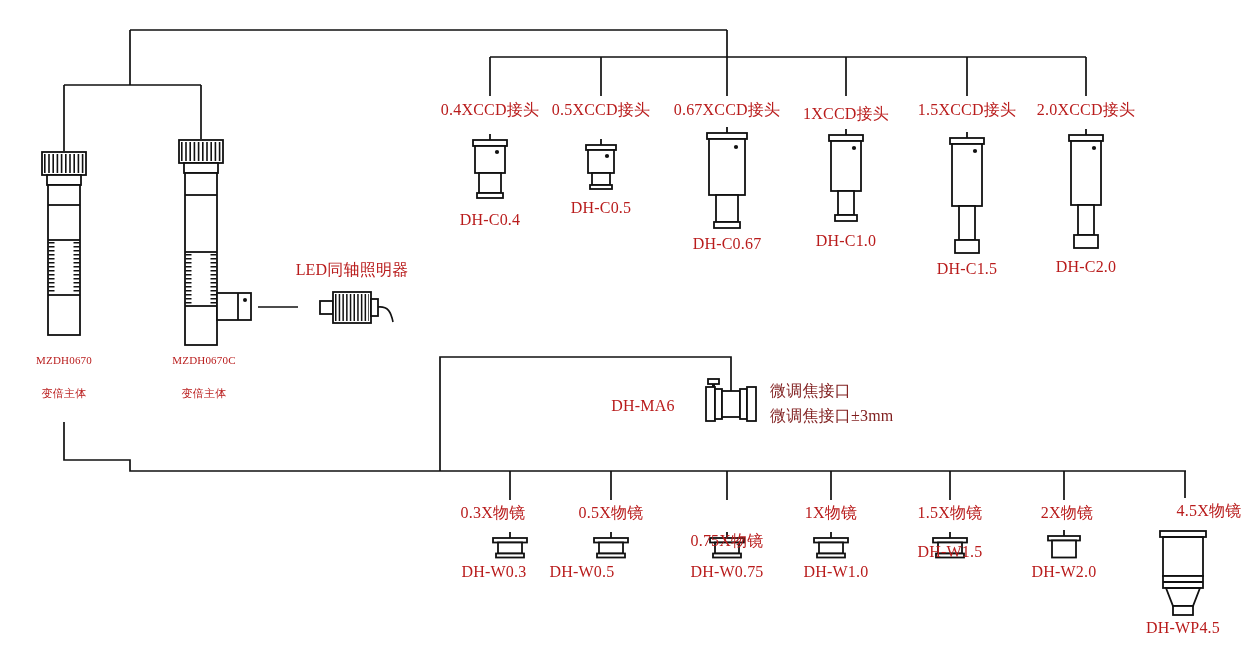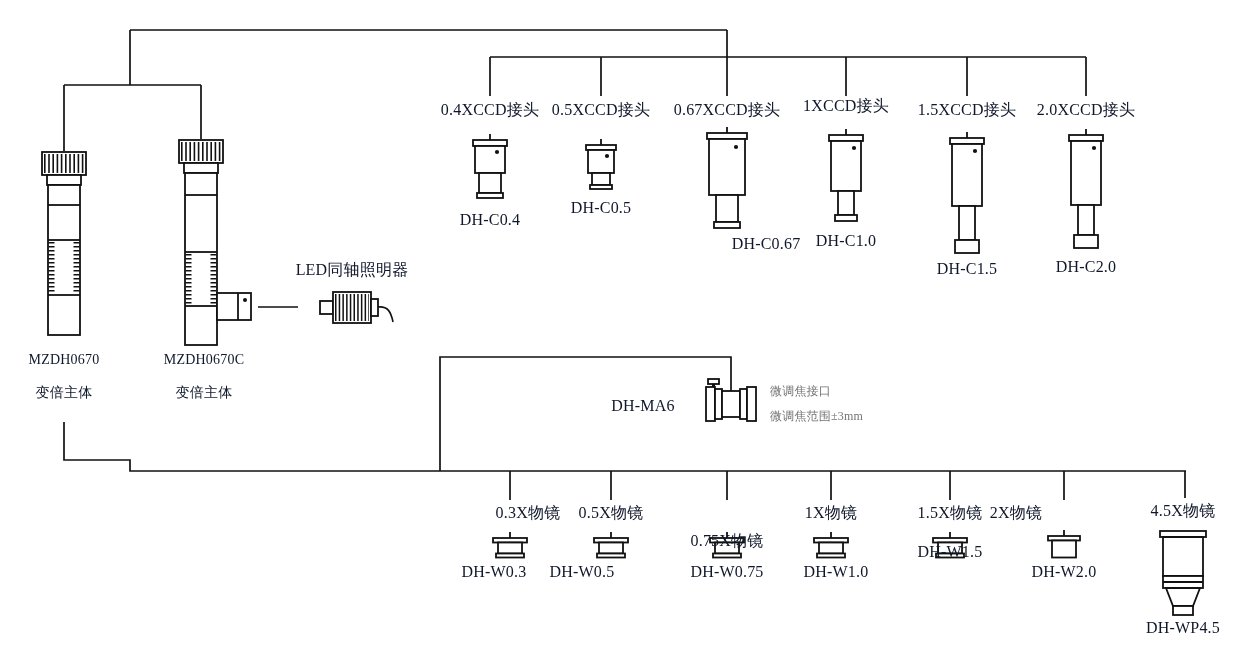"0.4XCCD接头" .lbl { color: #0f172a -> #b91c1c }
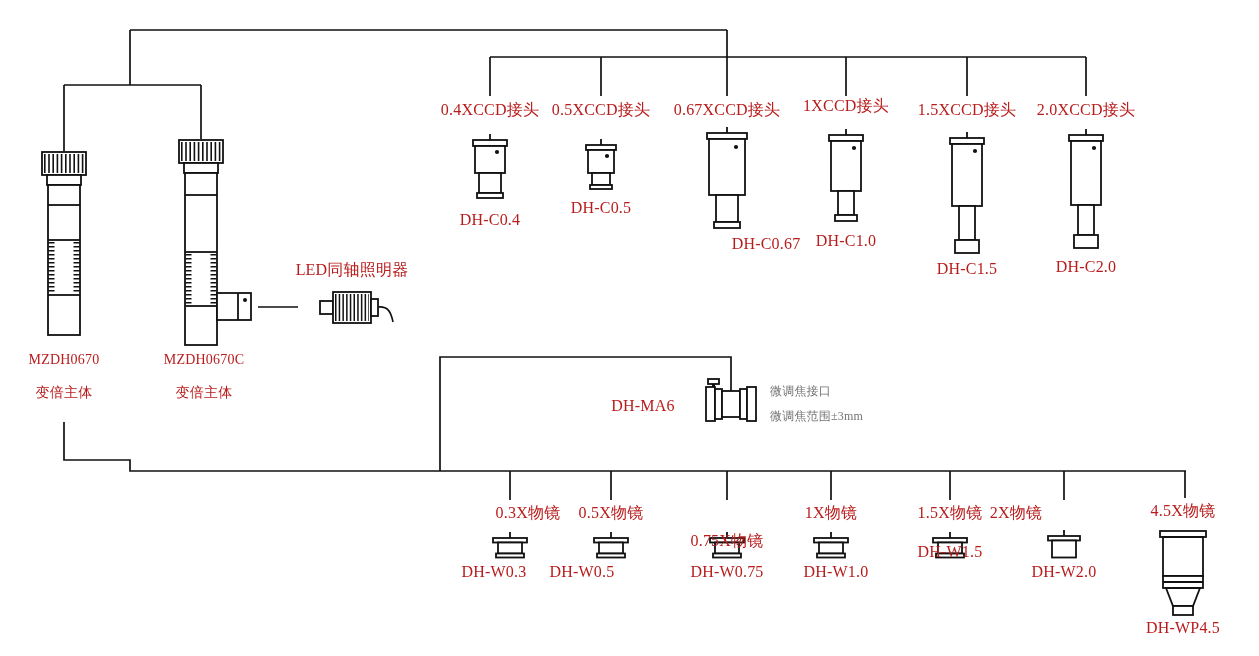"1XCCD接头" div.lbl { top: 96px -> 104px }
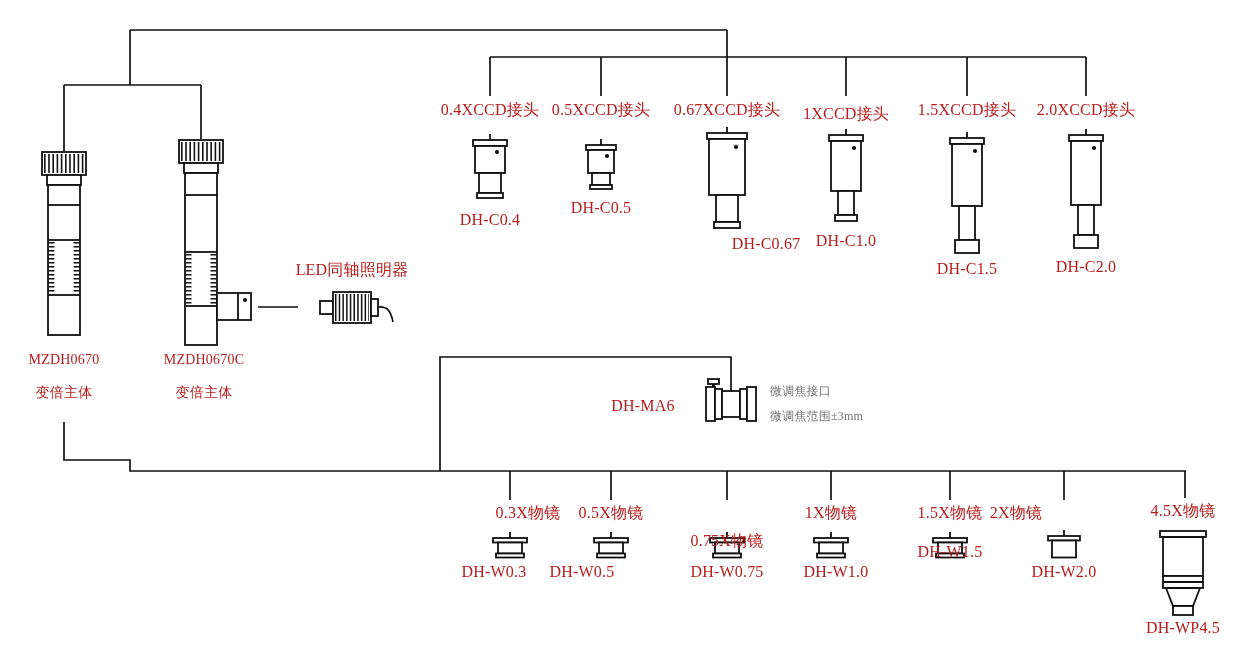"DH-C0.67" div.lbl { left: 766px -> 727px }
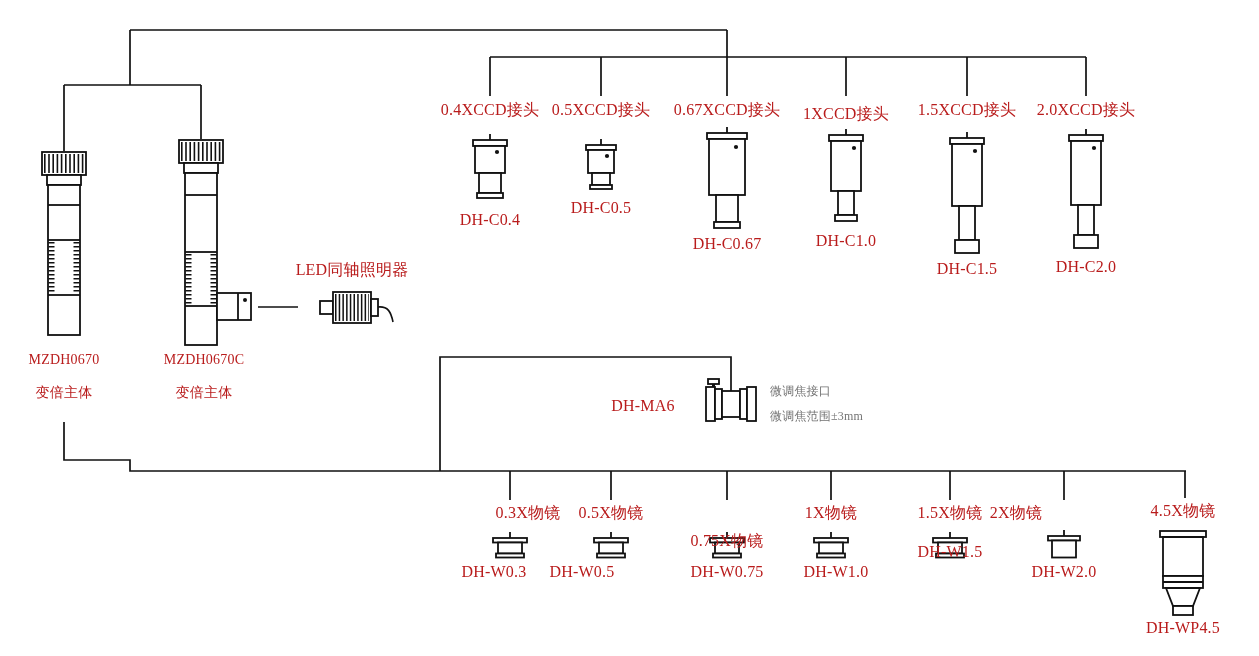"MZDH0670" .body-label { font-size: 14px -> 11px }
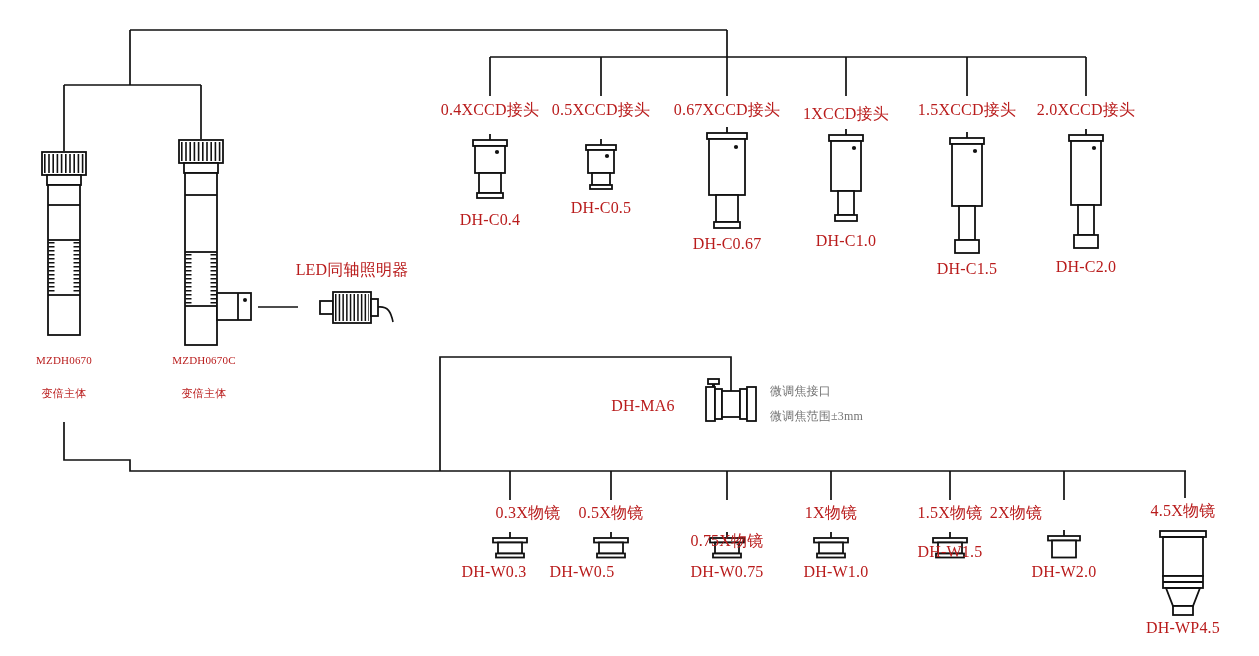"微调焦接口" .lbl-left { color: #737373 -> #7f1d1d; font-size: 12px -> 16px }
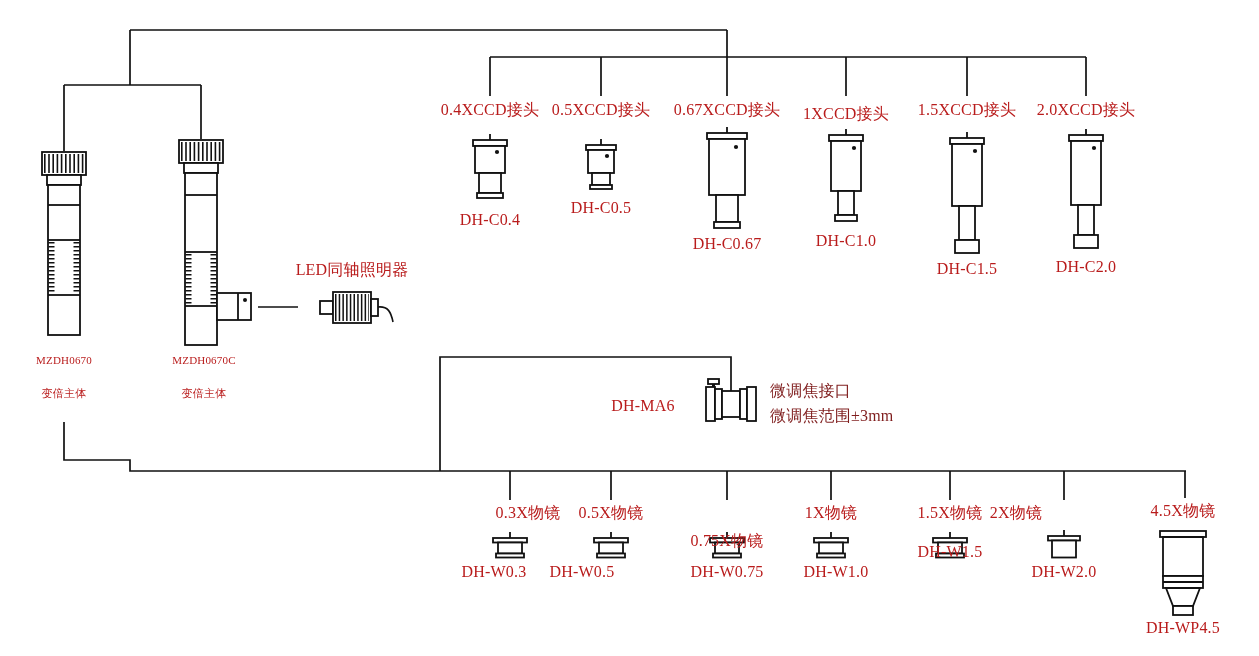"微调焦范围±3mm" div.lbl-left { text: 范围 -> 接口 }
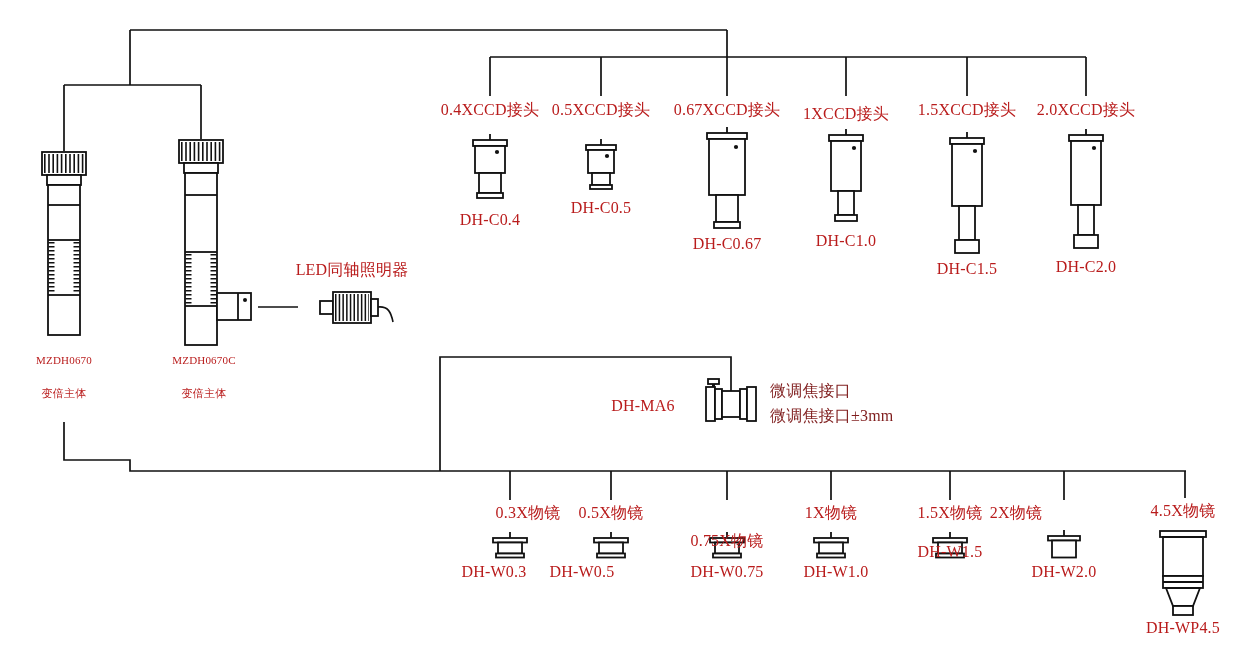"0.3X物镜" div.lbl { left: 528px -> 493px }
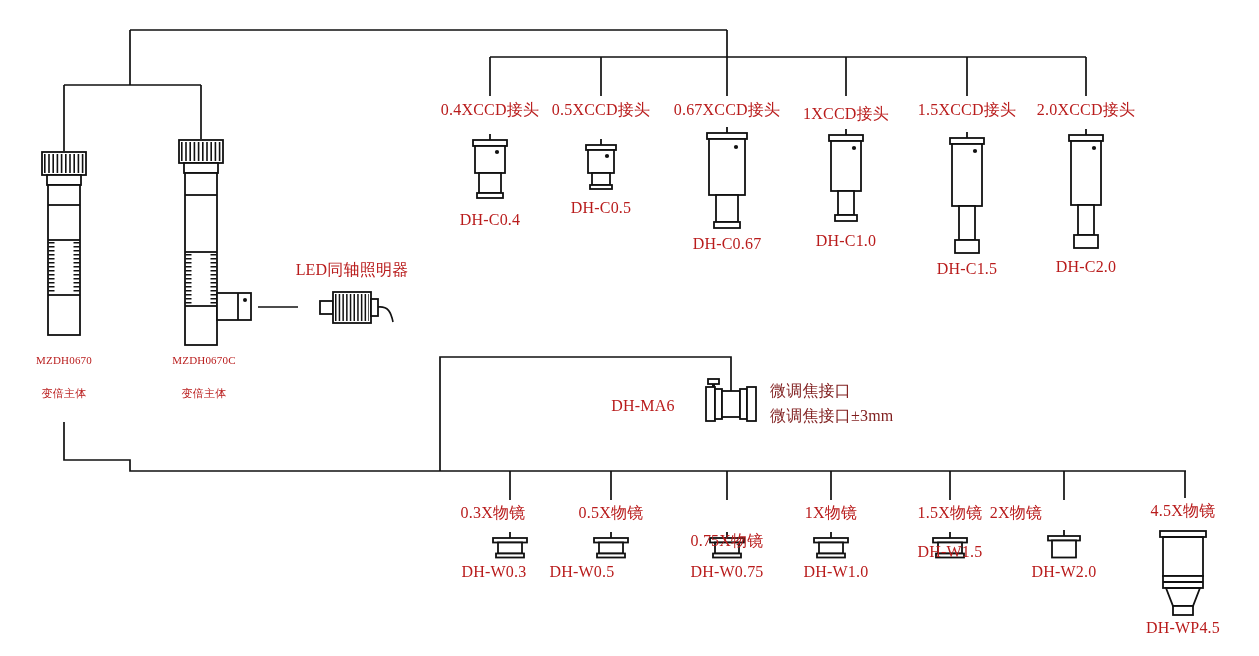"2X物镜" div.lbl { left: 1016px -> 1067px }
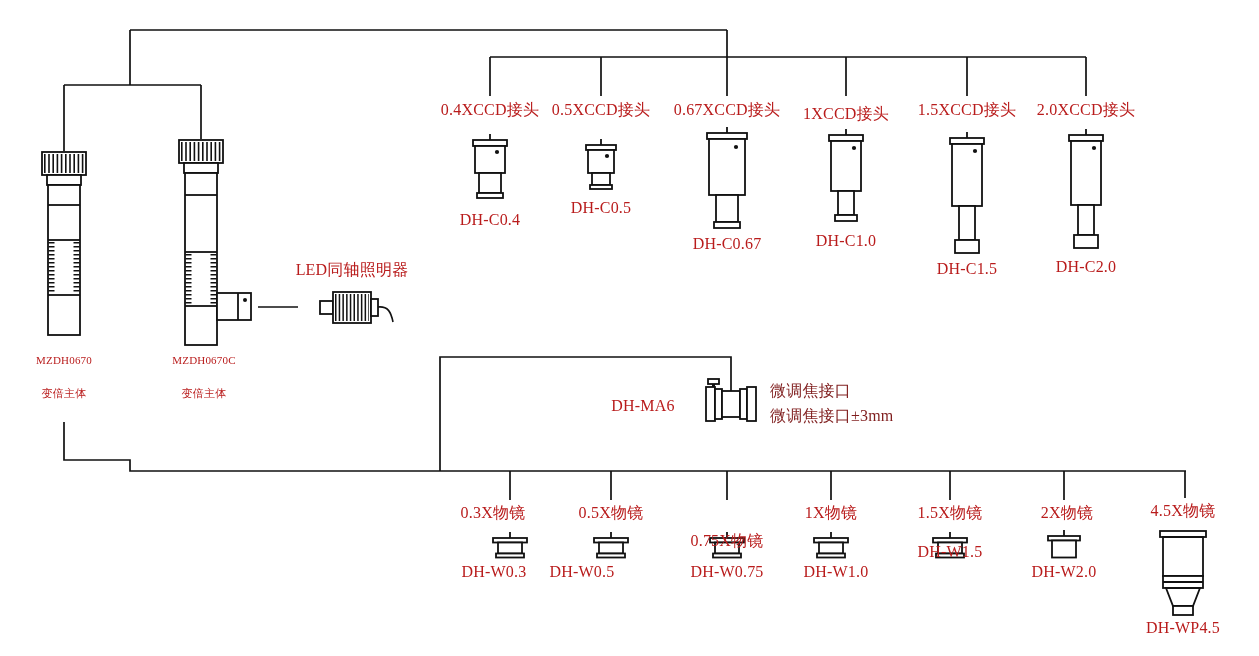"4.5X物镜" div.lbl { left: 1183px -> 1209px }
